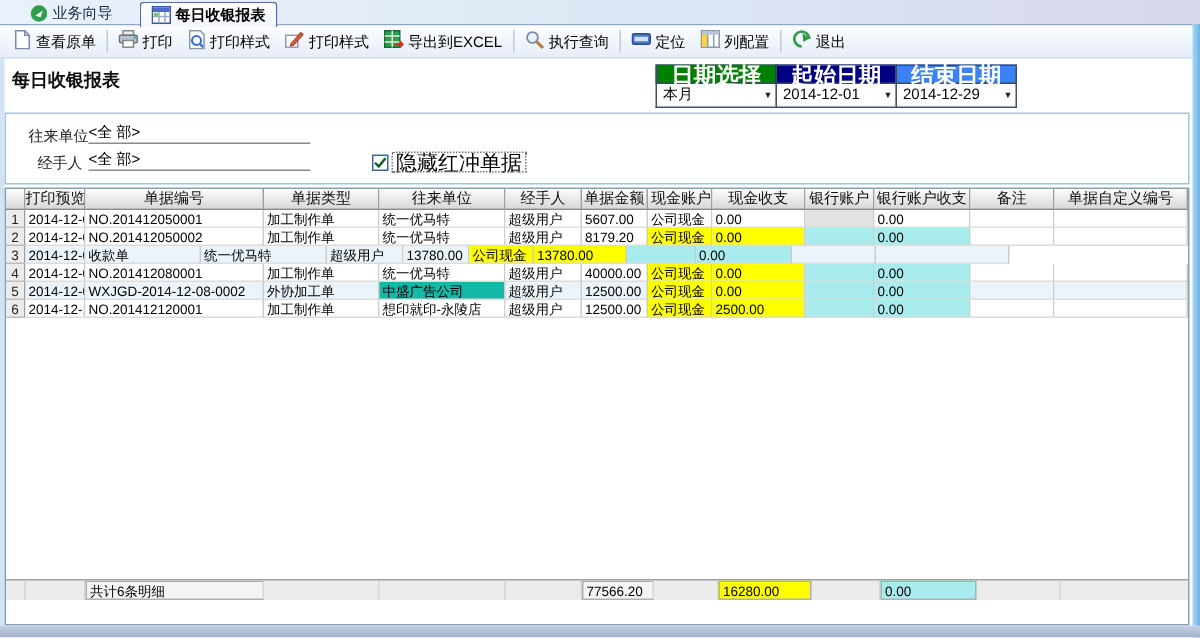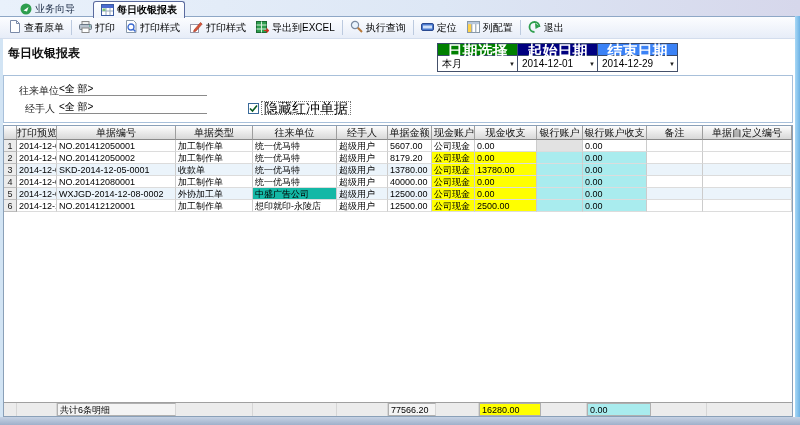"SKD-2014-12-05-0001" div.gcell { html: <div>SKD-2014-12-05-0001</div> -> none }
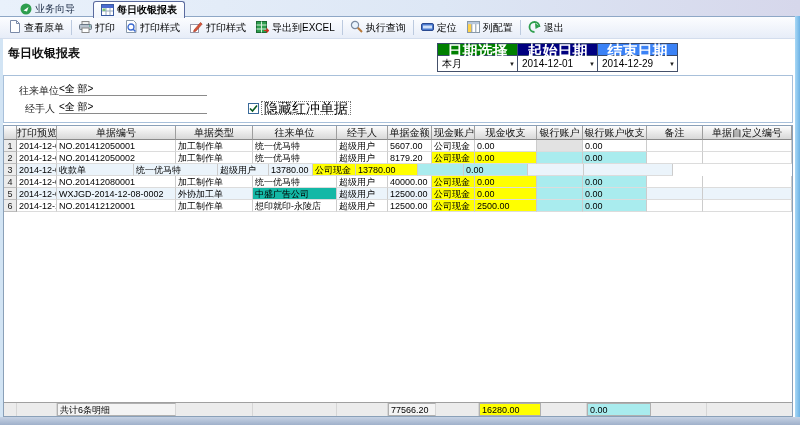"共计6条明细" .gsummary { bottom: 0 -> 16px }
